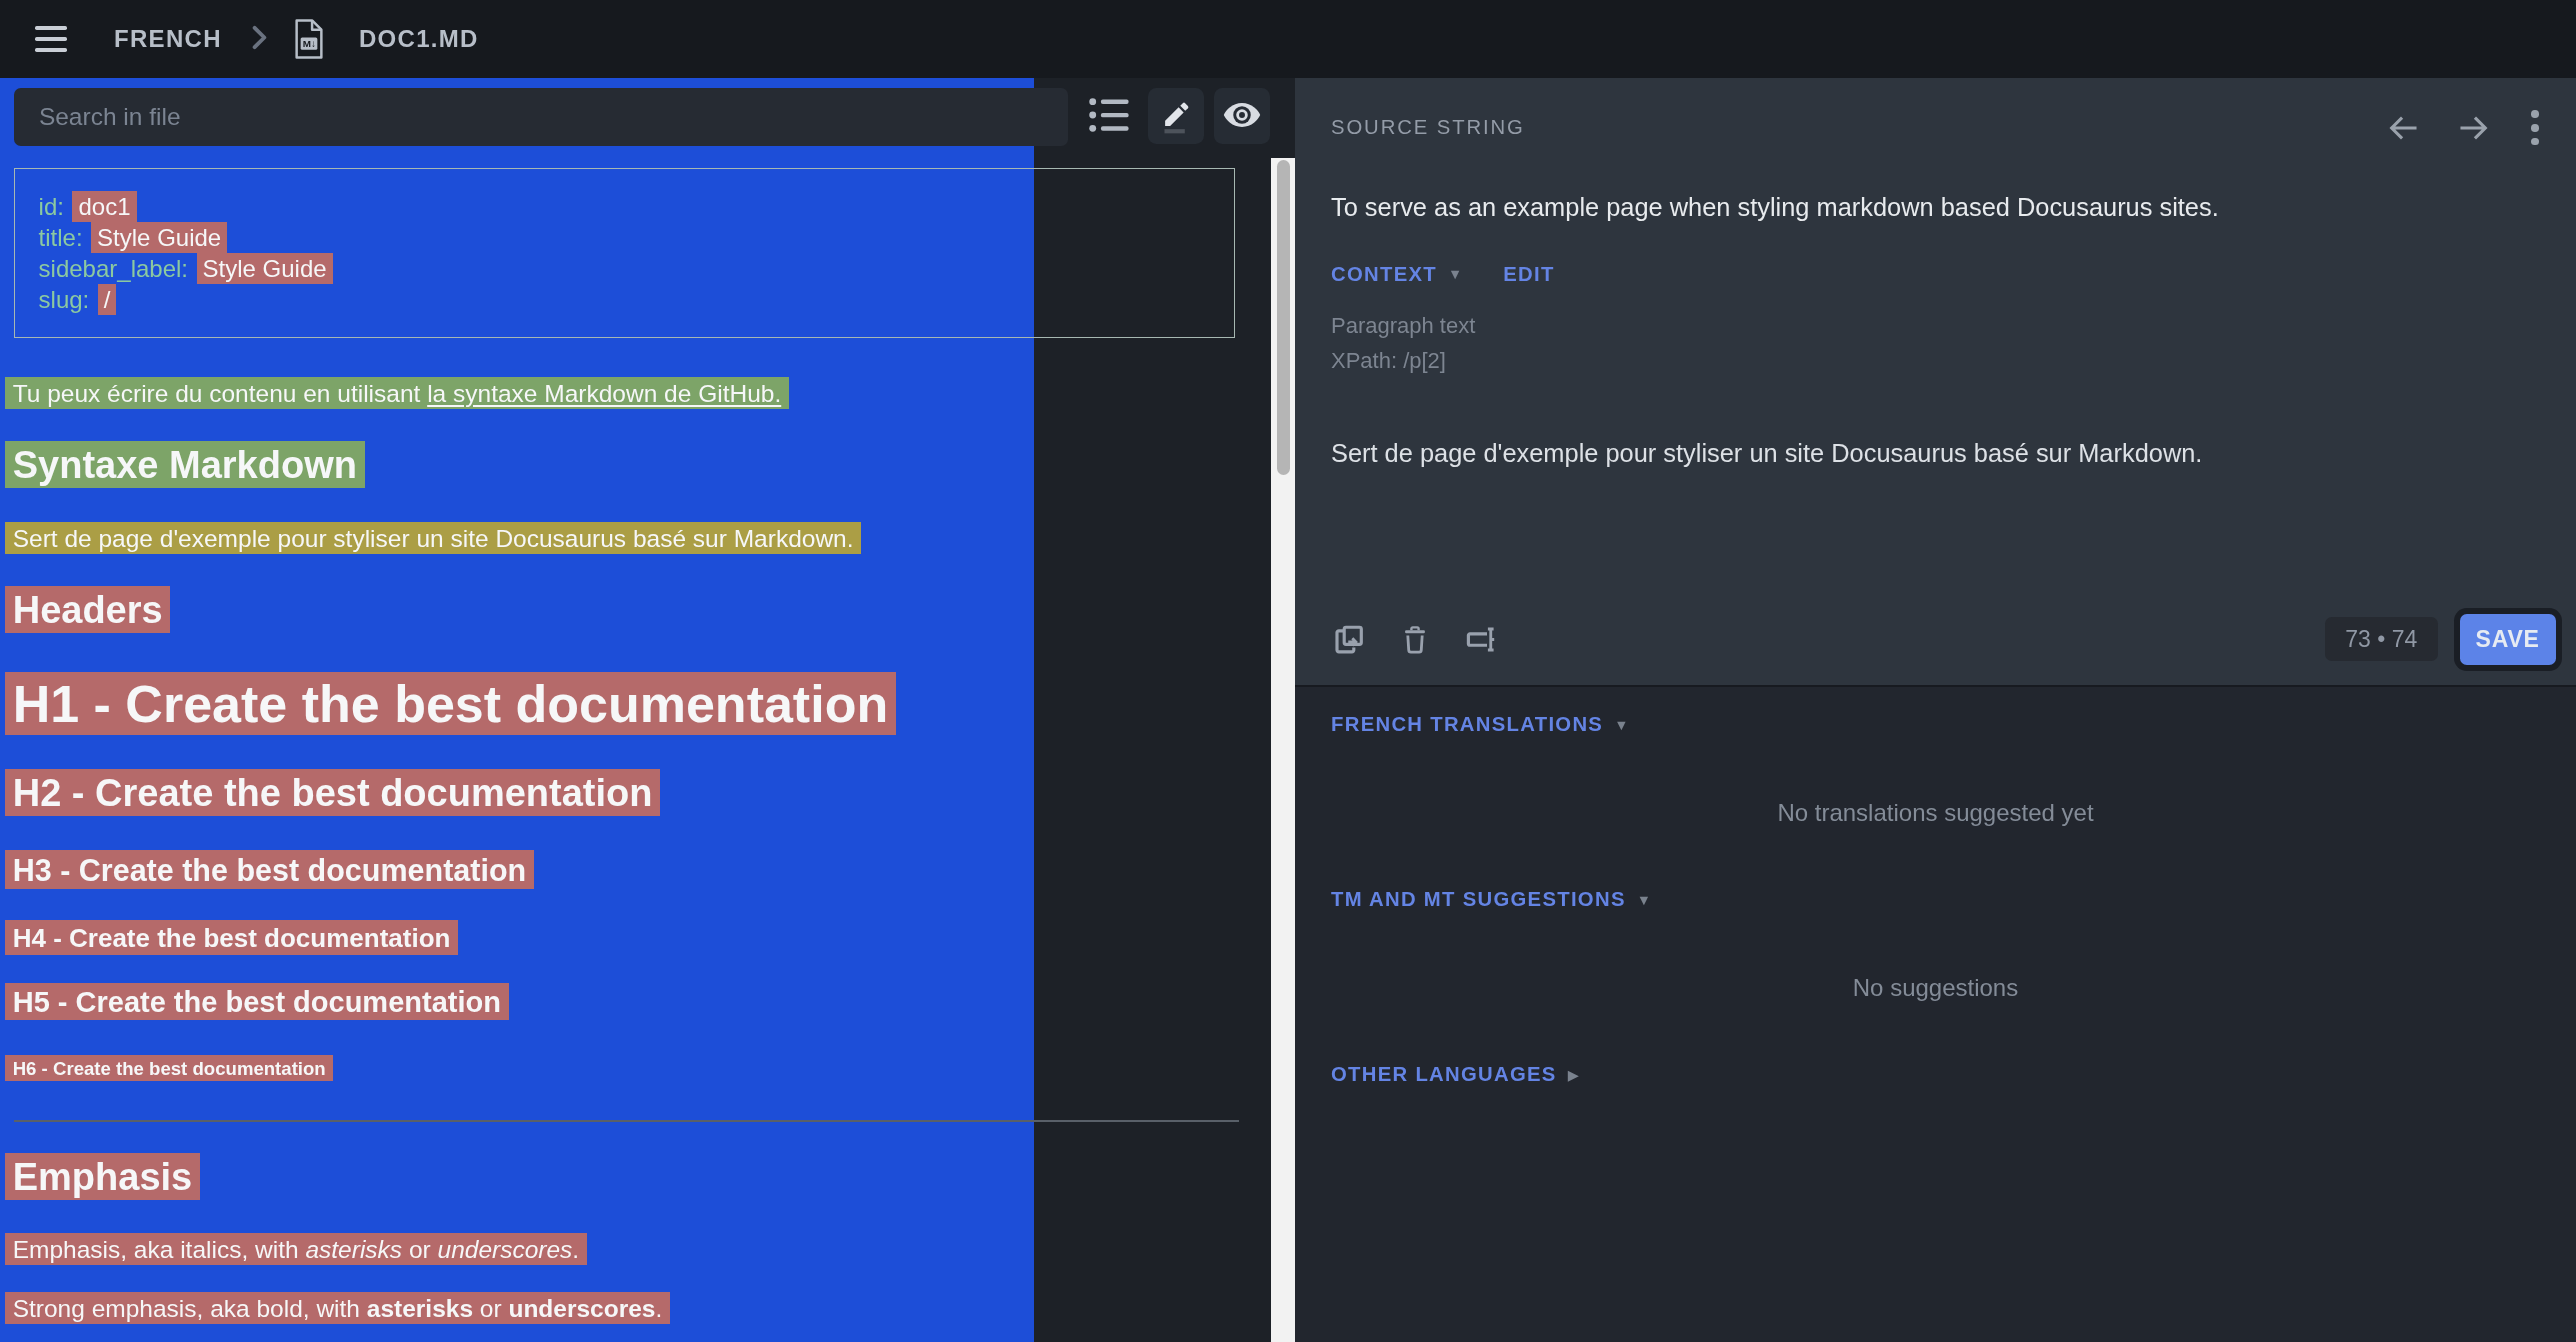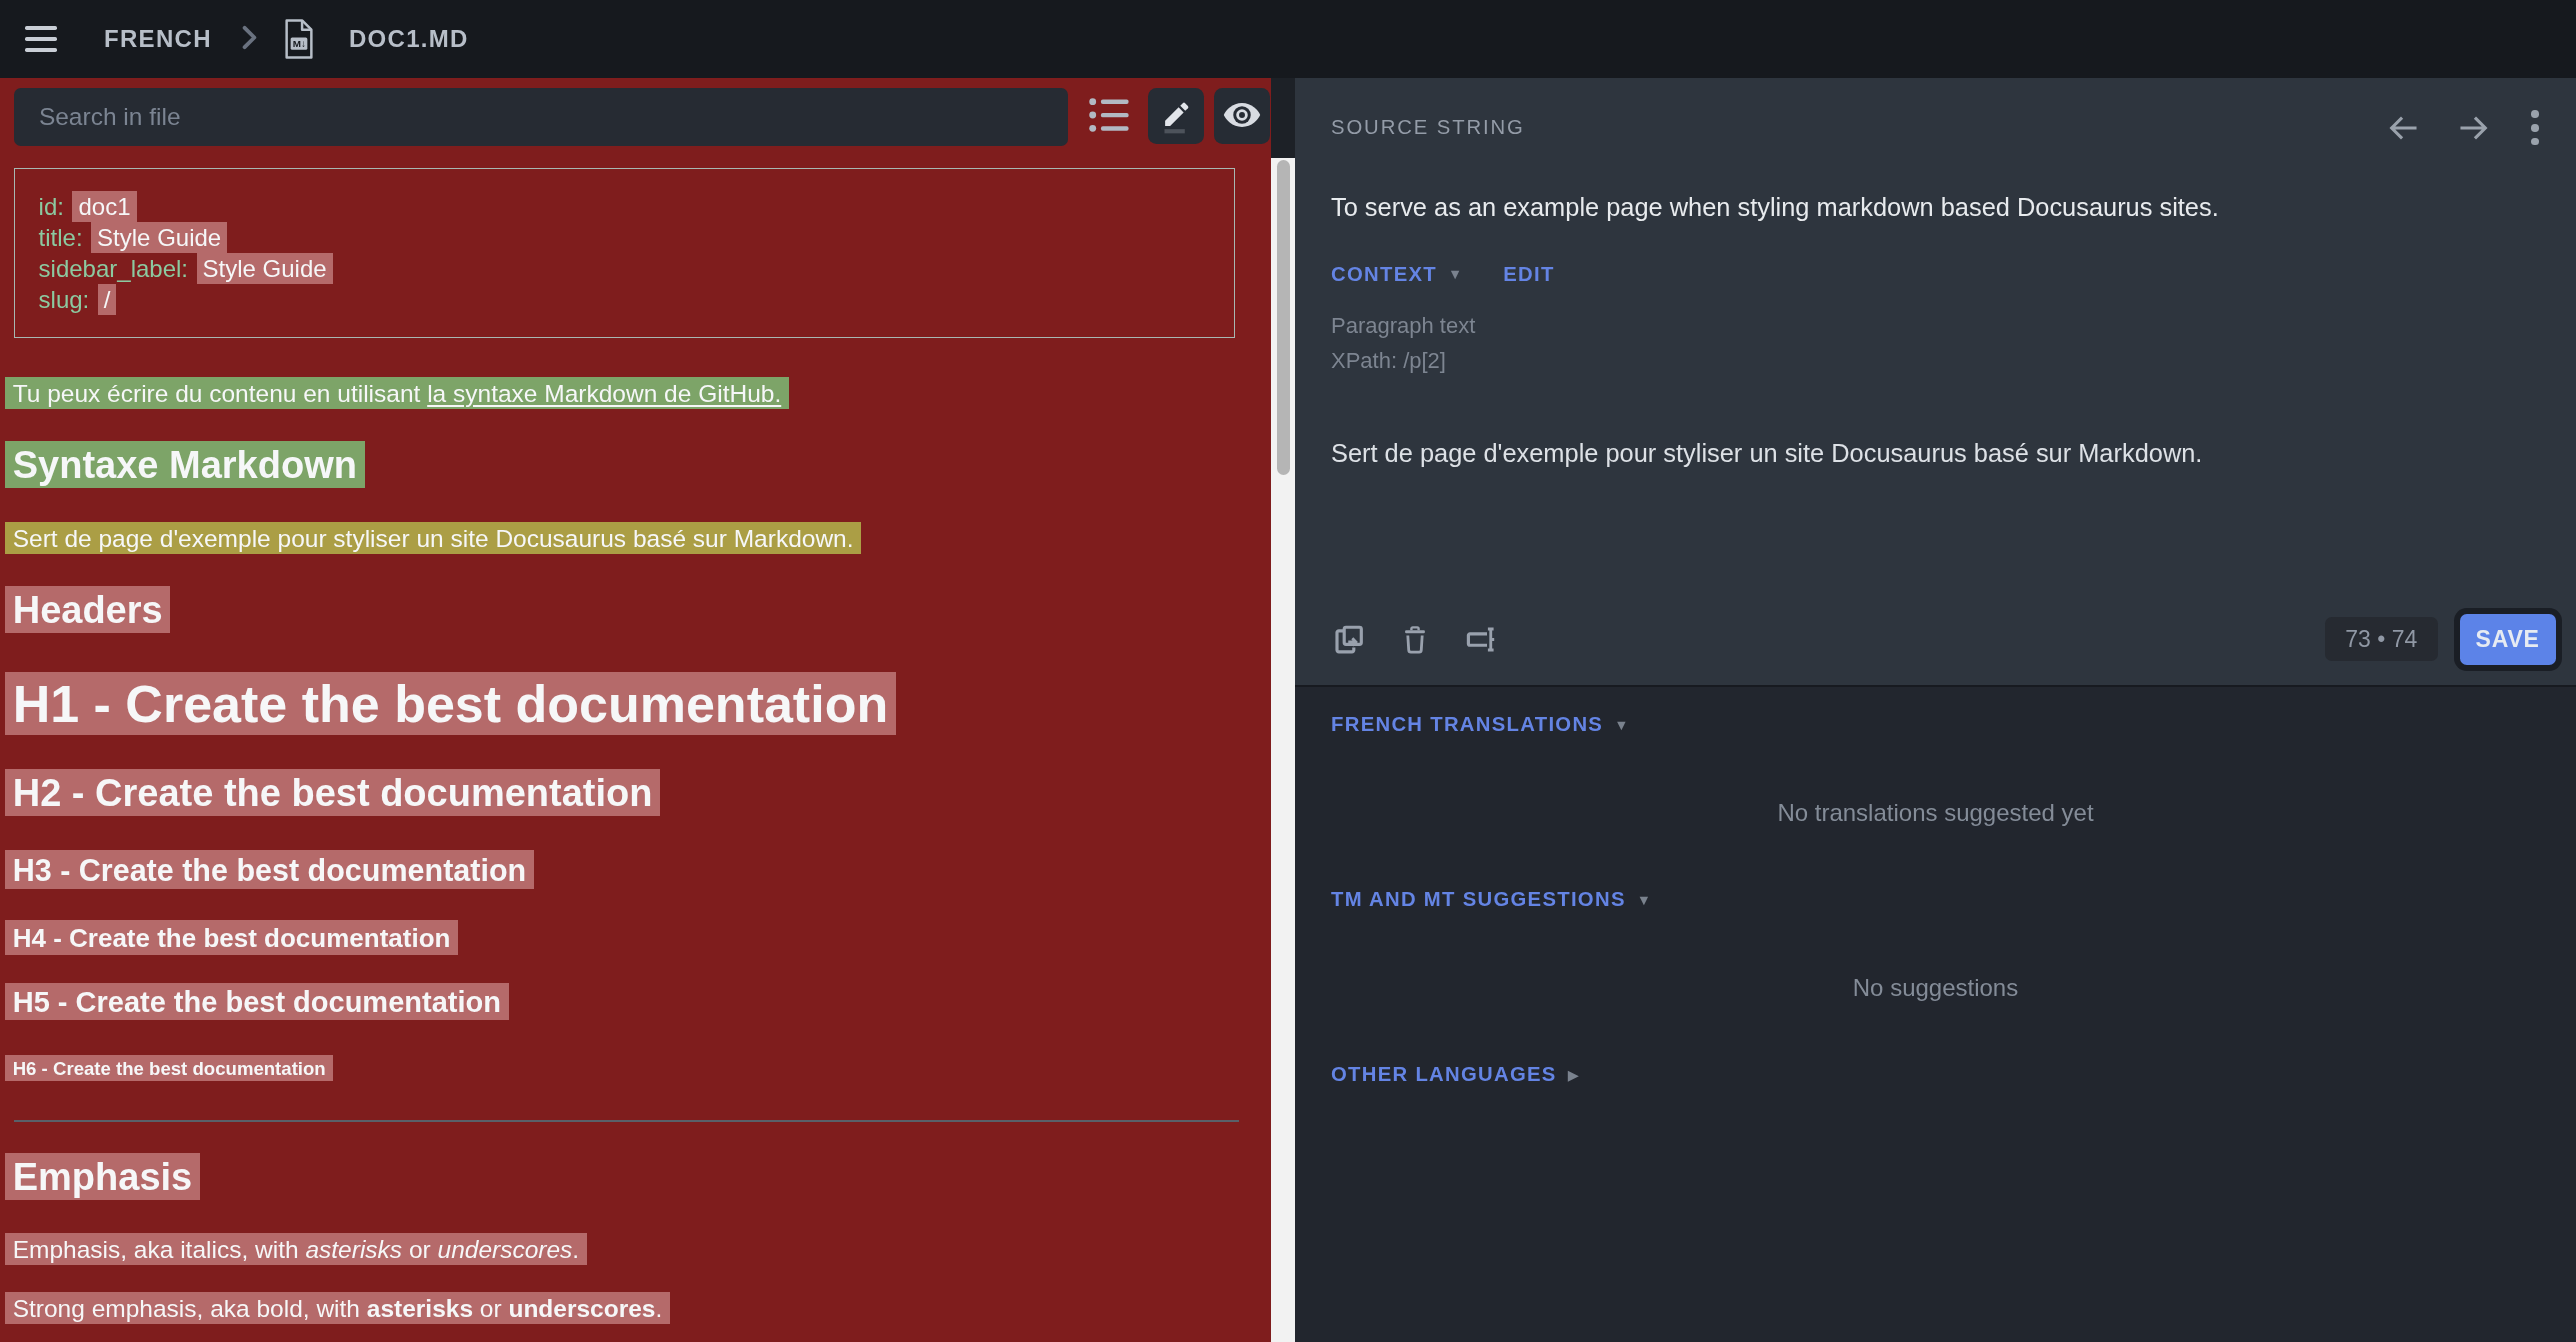"FRENCH" .topbar { padding-left: 25px -> 35px }
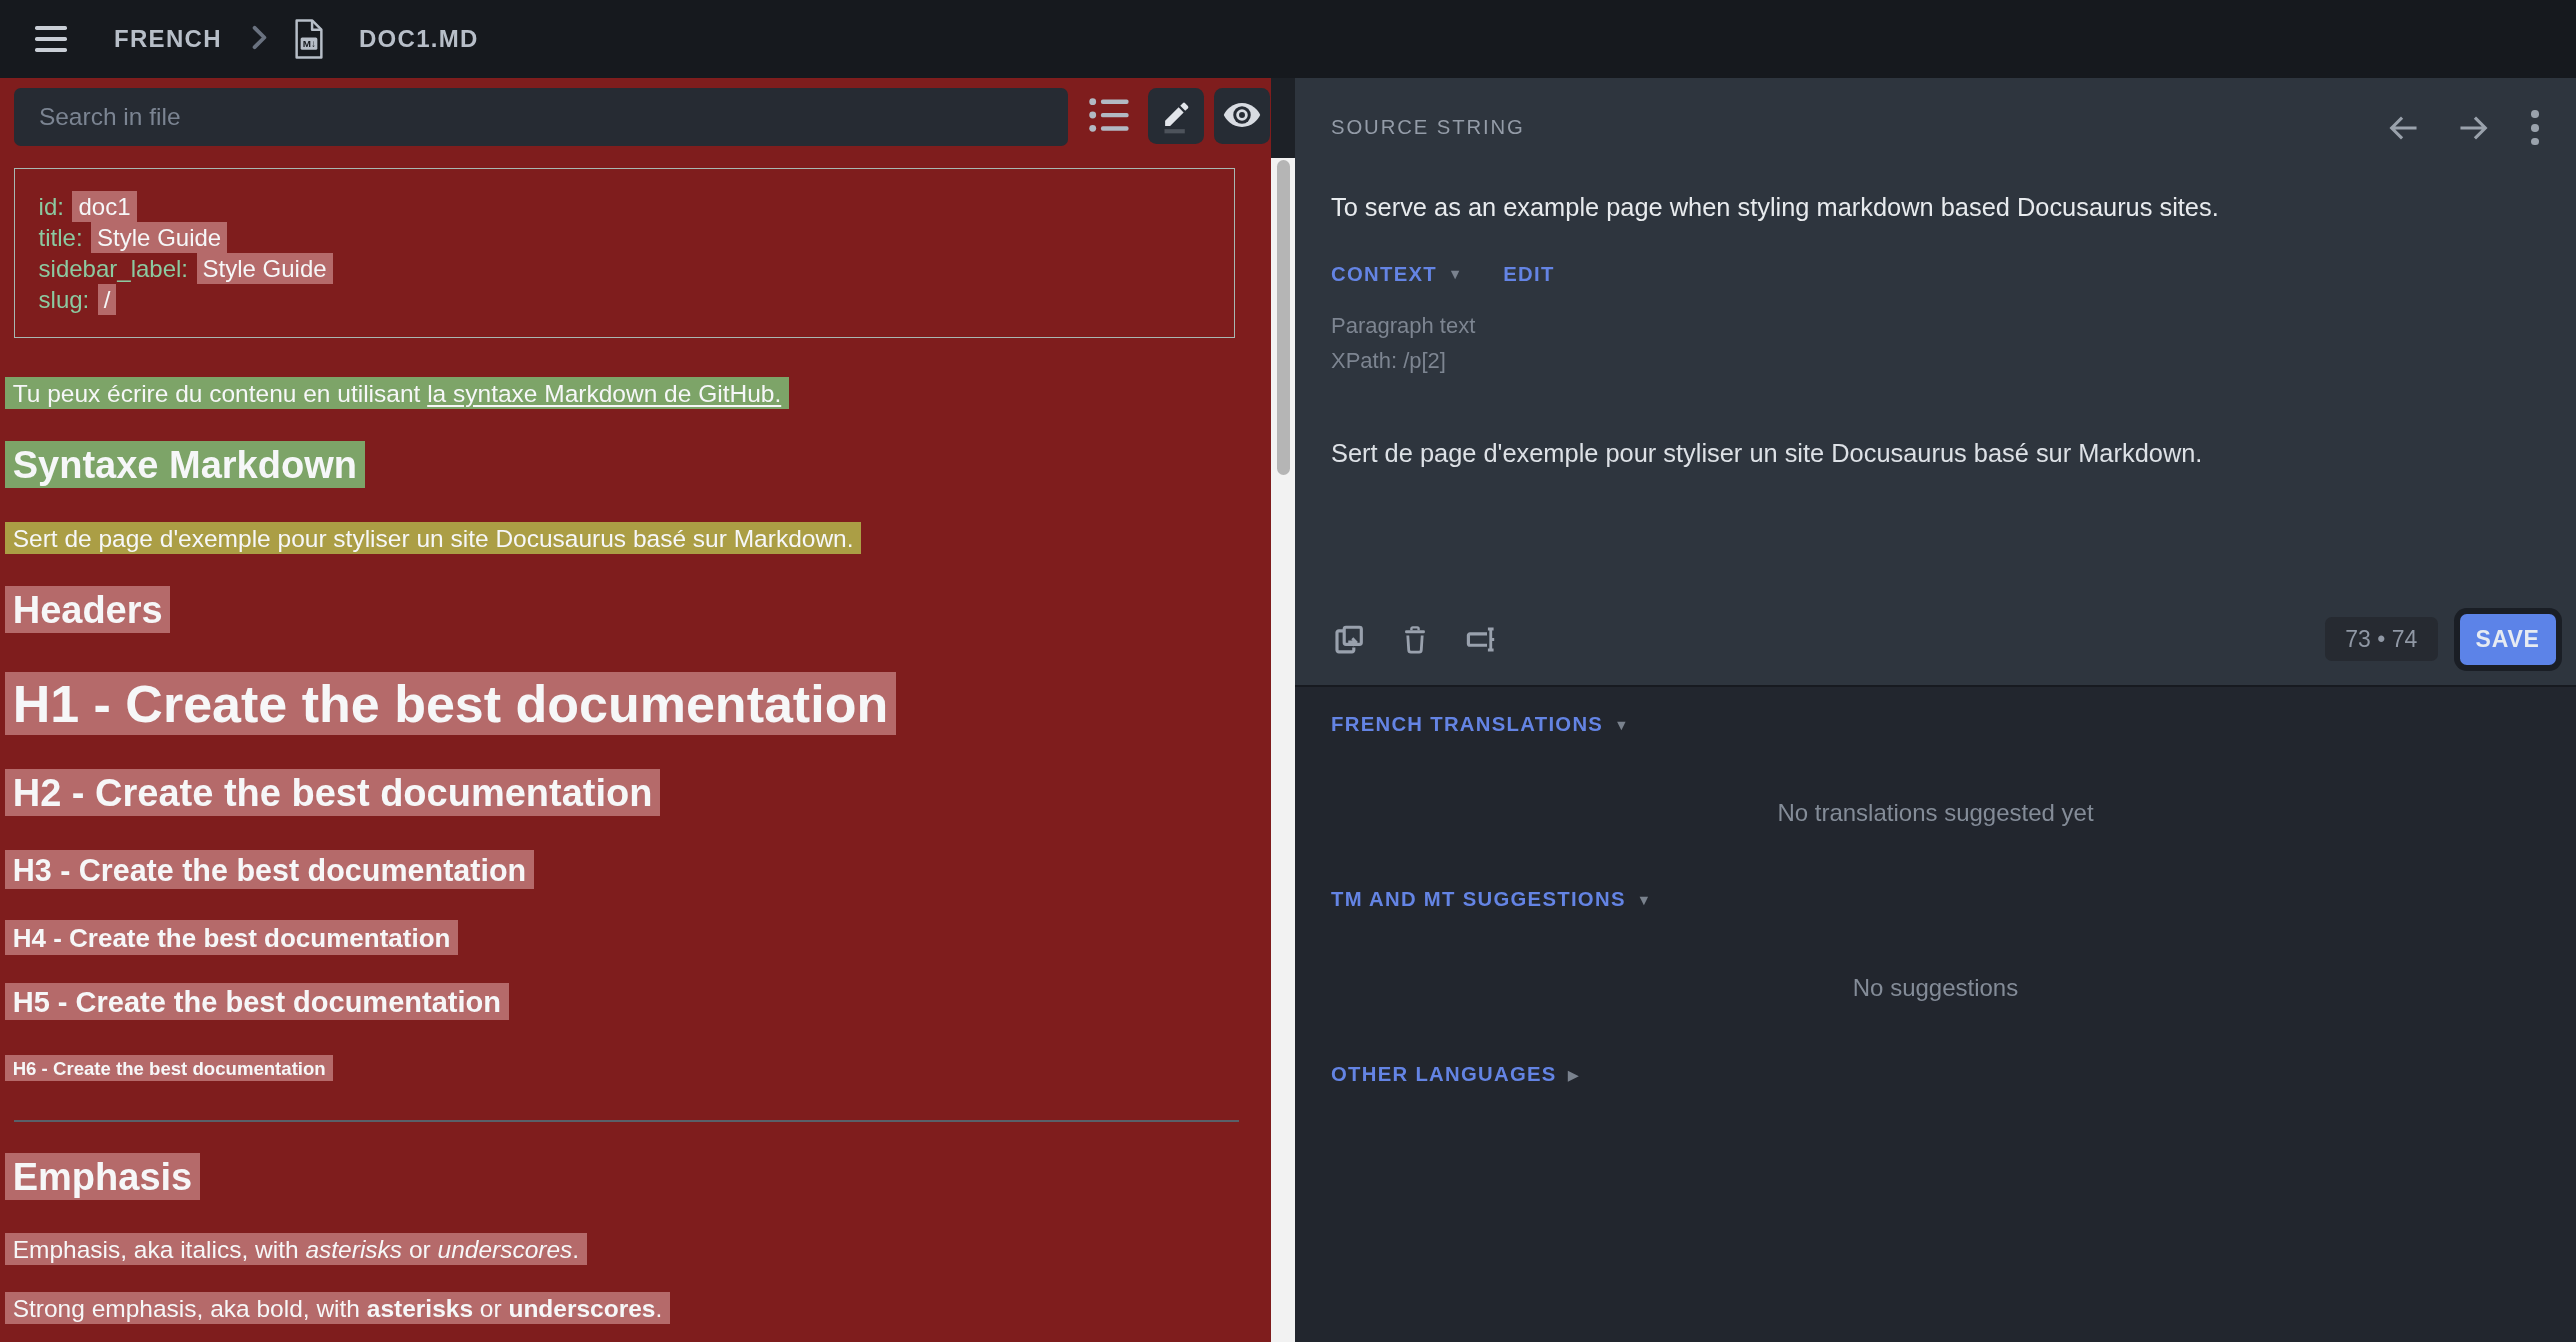"Search in file" .left-panel { background: #7f1d1d -> #1d4ed8; width: 1271px -> 1034px }
